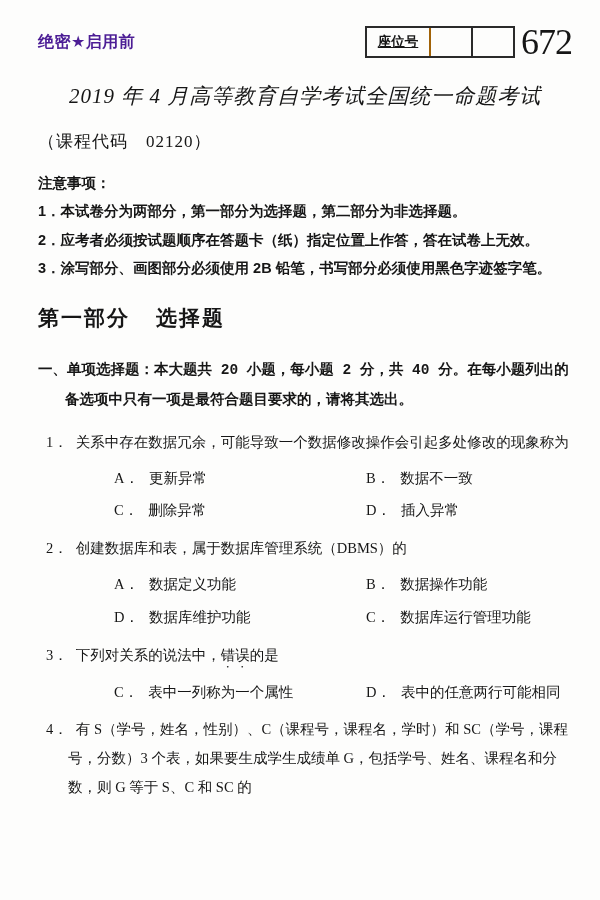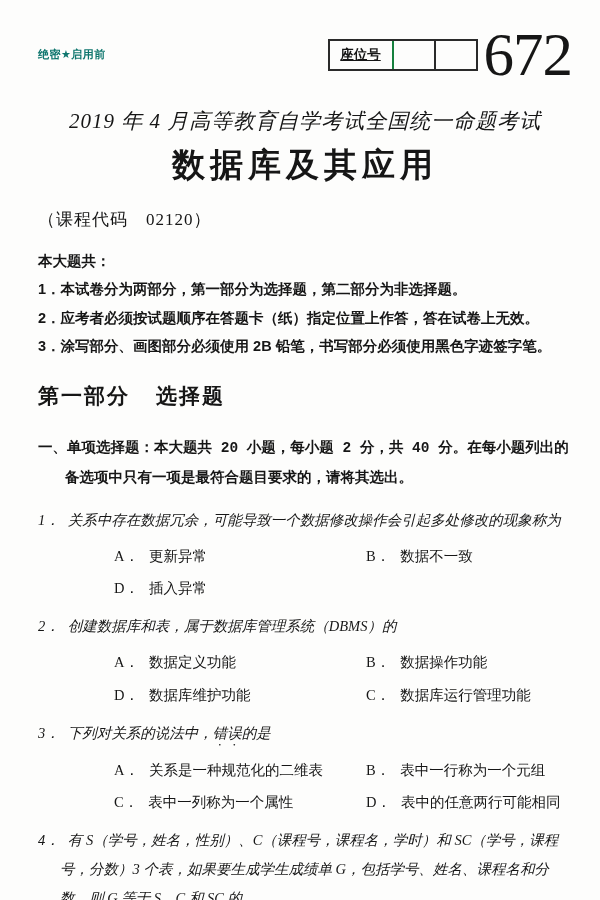"绝密★启用前" .secret { color: #0f766e -> #4c1d95; font-size: 11px -> 16px }
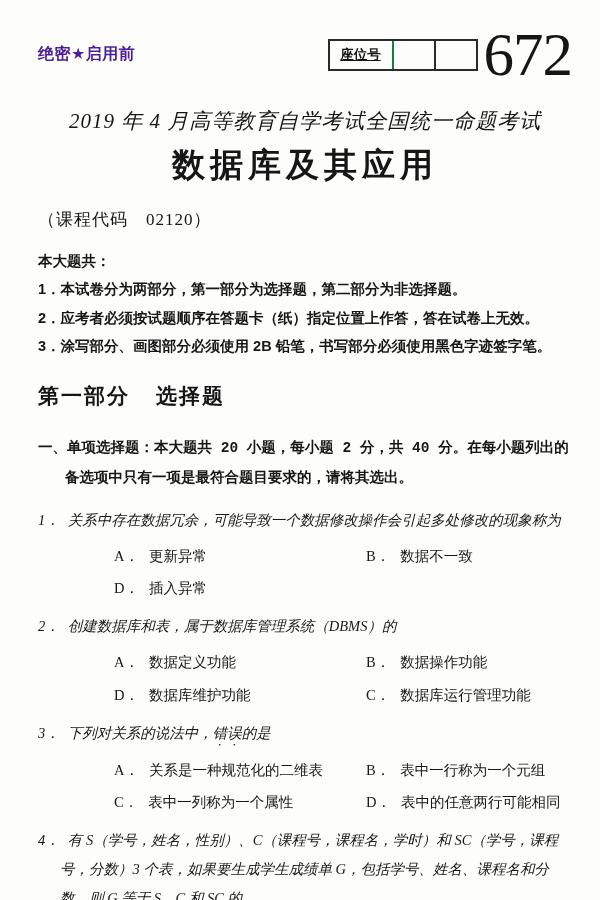"座位号" .seat-label { border-right: 2px solid #15803d -> 2px solid #a16207 }
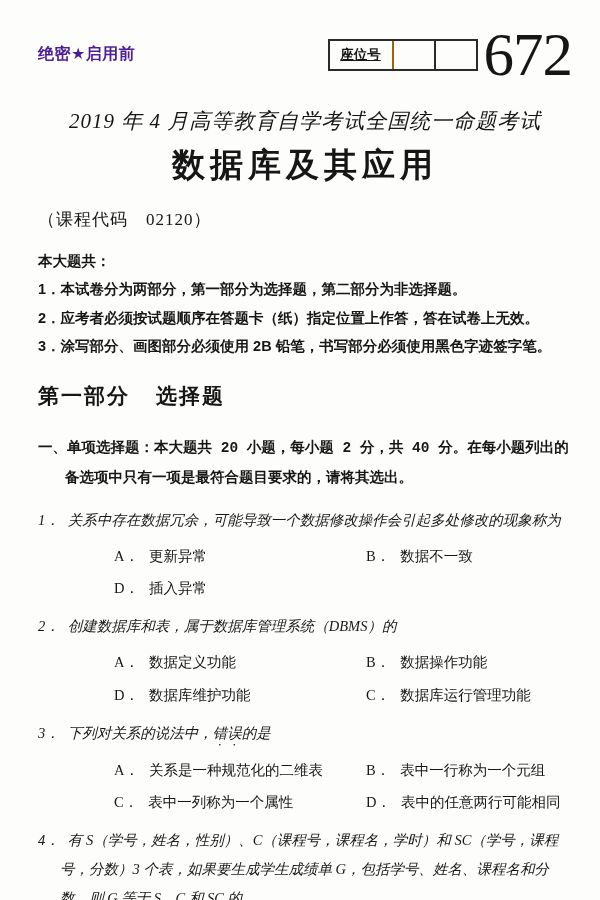"672" .paper-no { font-size: 61px -> 36px }
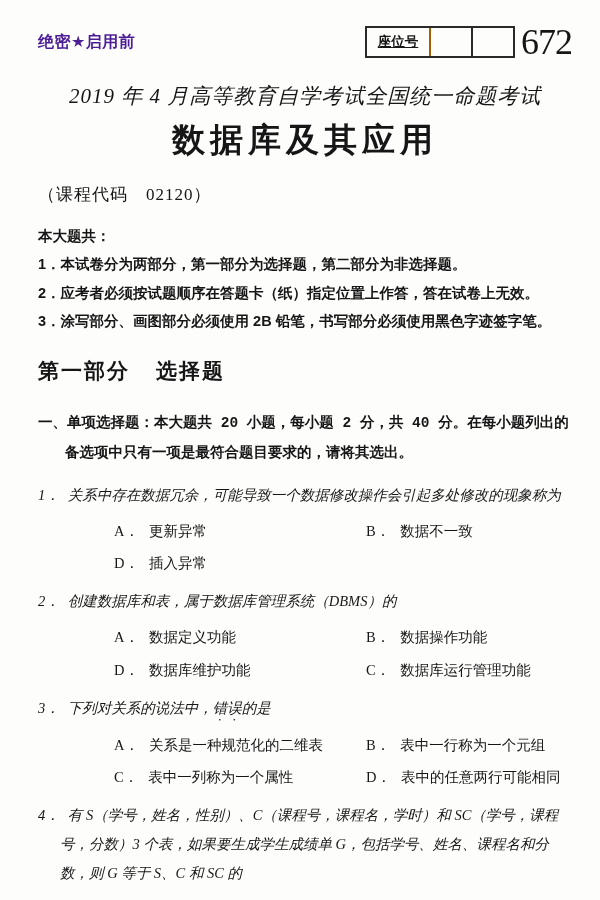"数据库及其应用" div.main-title { html: <div>数据库及其应用</div> -> none }
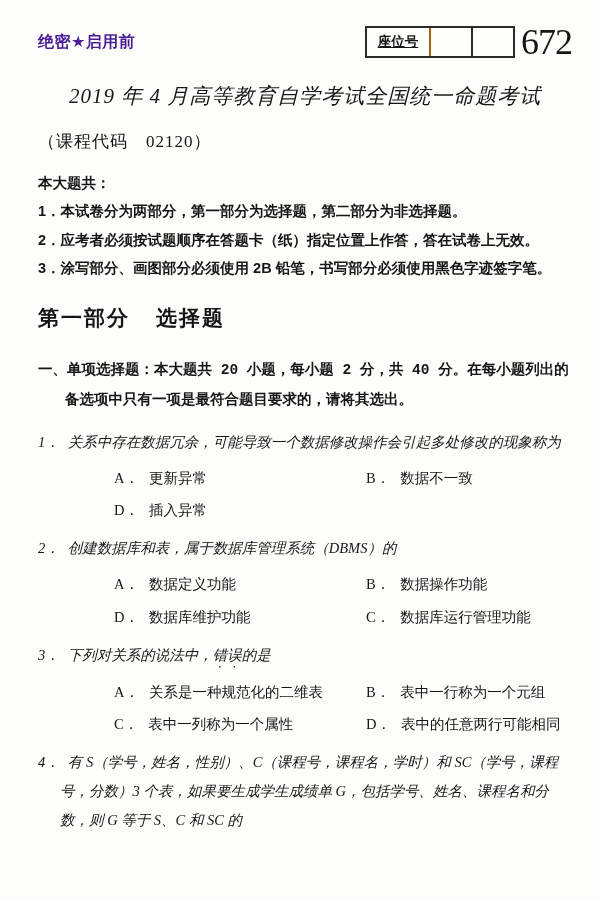"本大题共：" span.note-line { text: 本大题共 -> 注意事项 }
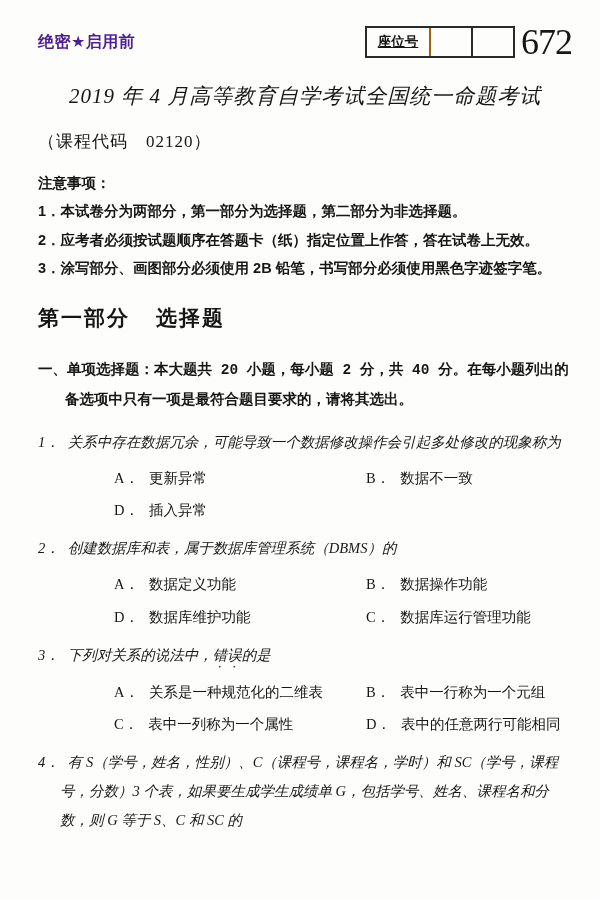"1． 关系中存在数据冗余，可能导致一个数据修改操作会引起多处修改的现象称为" .stem { font-style: italic -> none; margin-left: none -> 8px }
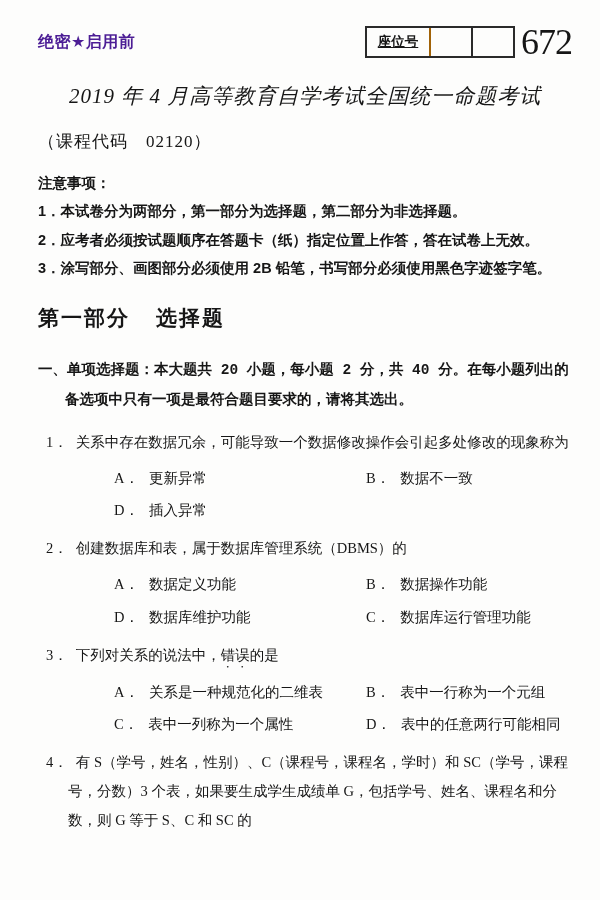"C． 删除异常" div.opt { html: none -> <div><span>C．</span><span>删除异常</span></div> }
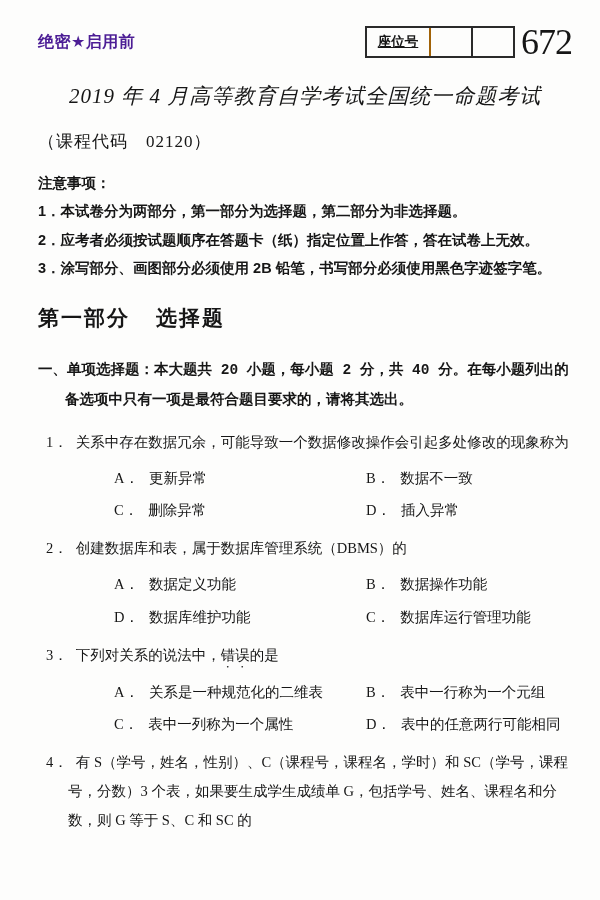"A． 关系是一种规范化的二维表" div.opt-row { html: <div> <div><span>A．</span><span>关系是一种规范化的二维表</span></div> <div><span>B．</span><span>表中一行称为一个元组</span></div> </div> -> none }
